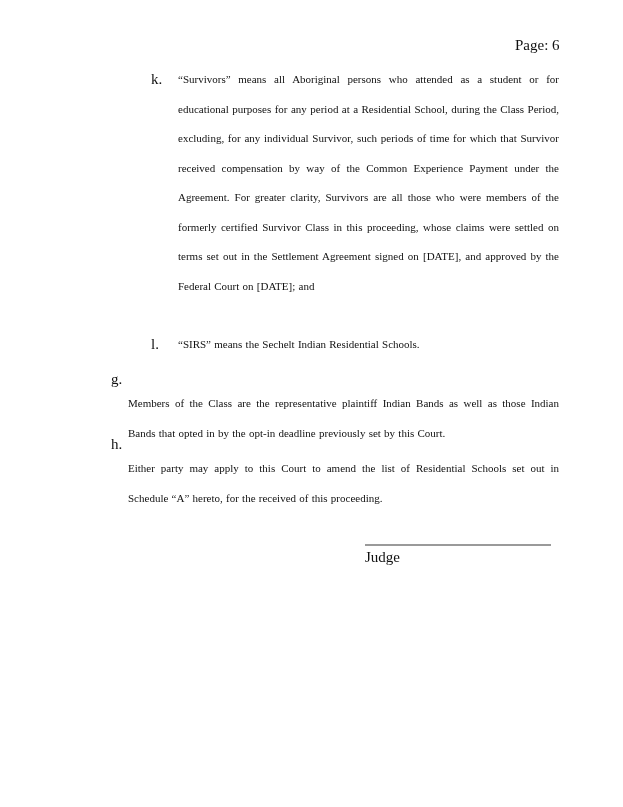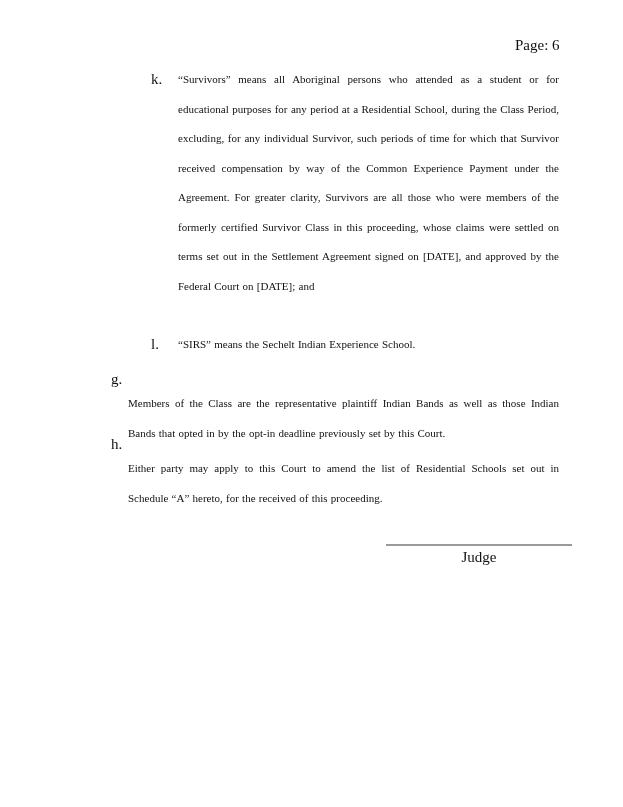"“SIRS” means the Sechelt Indian" div.text { text: Experience School -> Residential Schools }
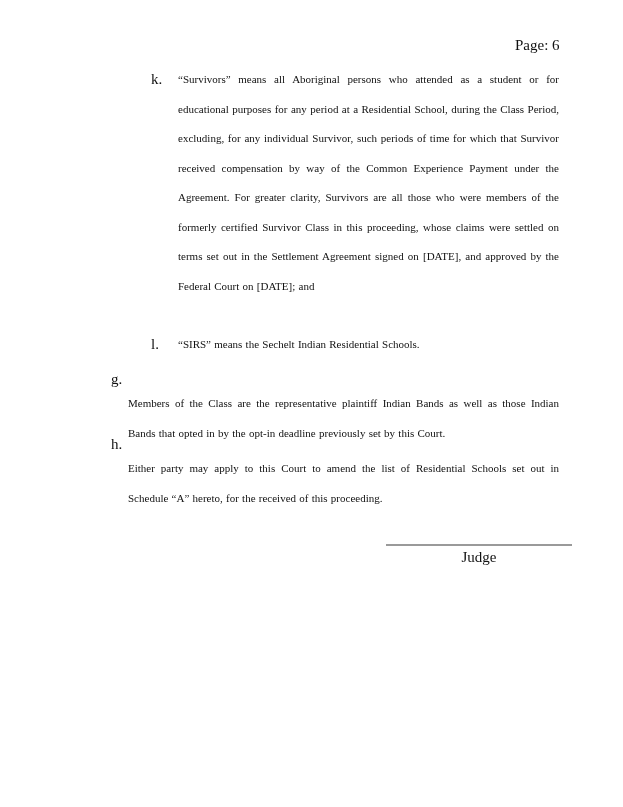"Judge" .signature-block { left: 386px -> 365px; text-align: center -> none }
